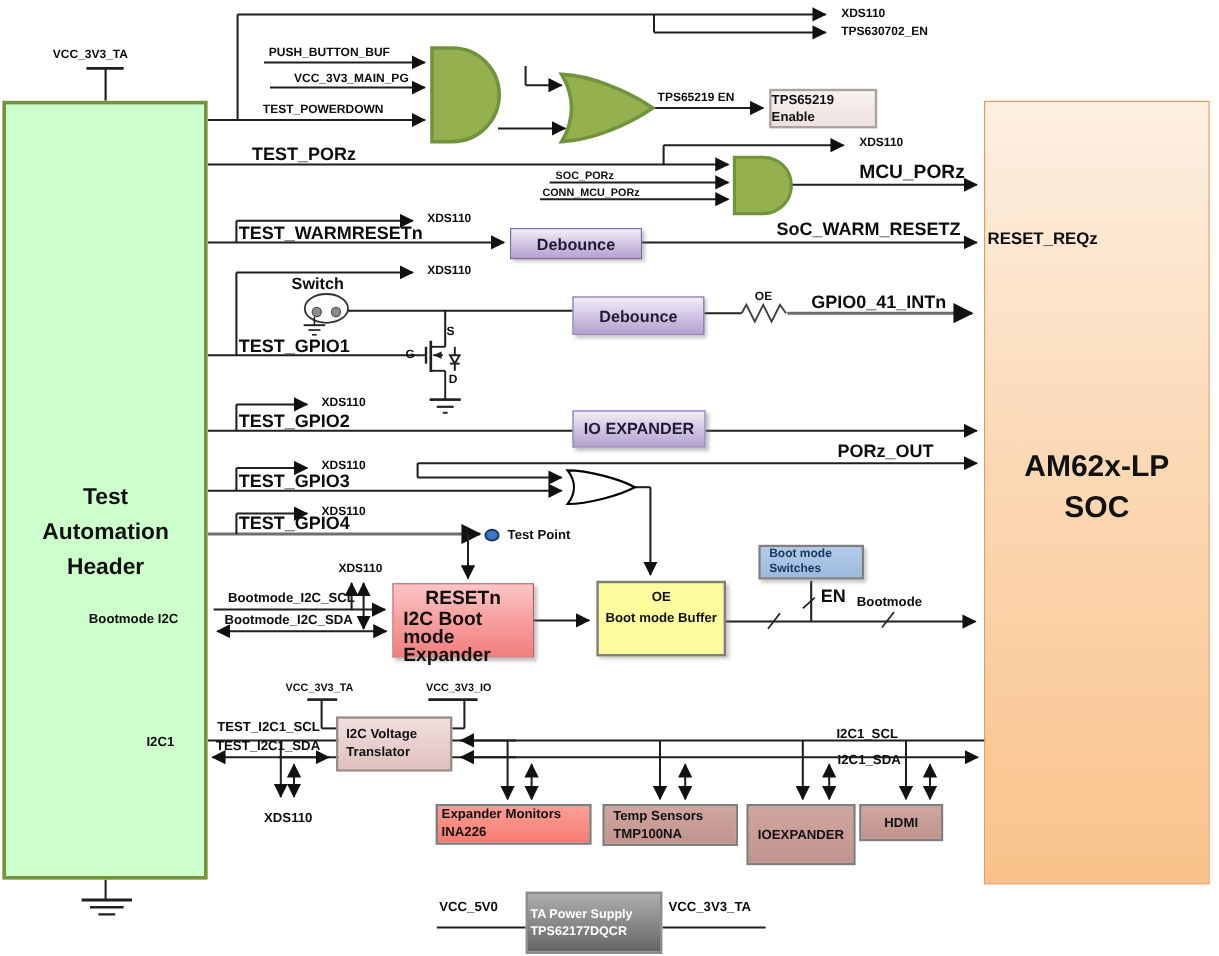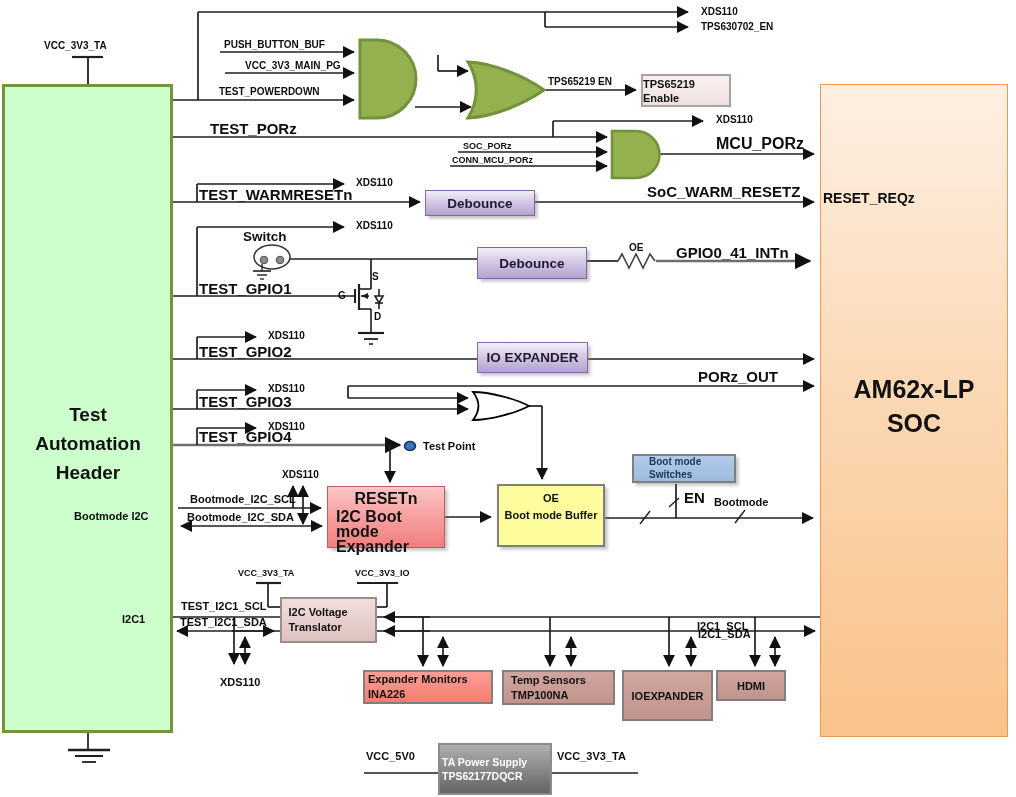"Boot mode Switches" .bluebox { width: 104px -> 88px }
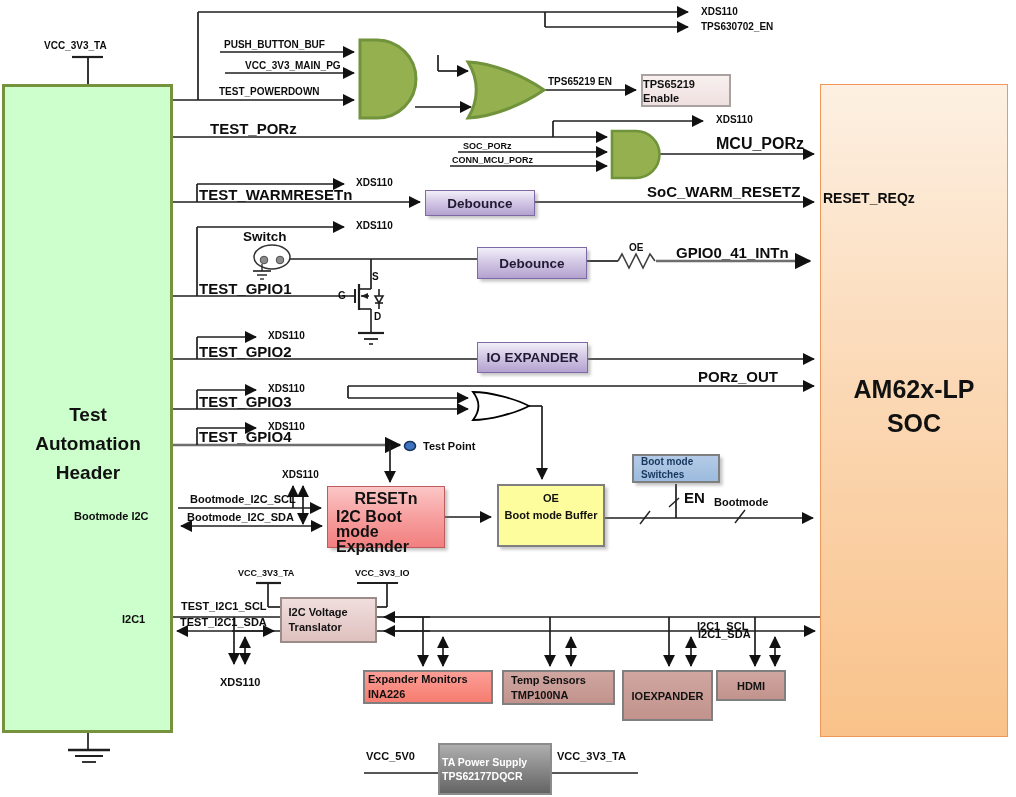"I2C1_SCL" div.lbl { top: 620px -> 606px }
